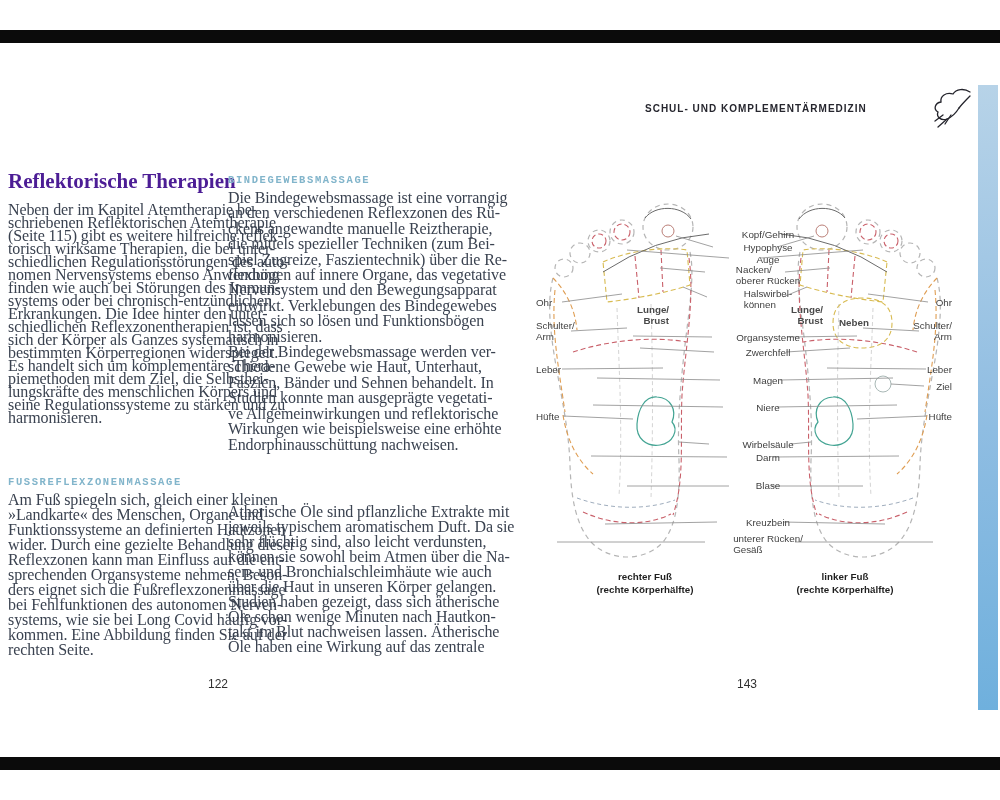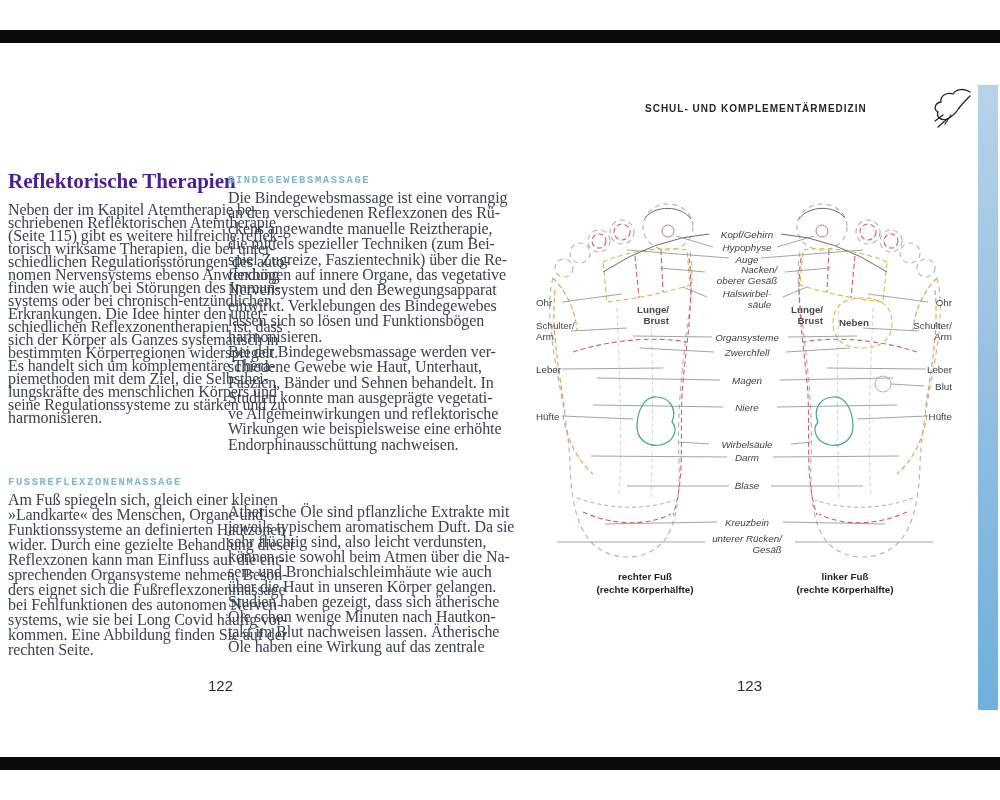"Kopf/Gehirn" .dlabel.ctr { font-style: italic -> none; left: 747px -> 768px; text-align: right -> left }
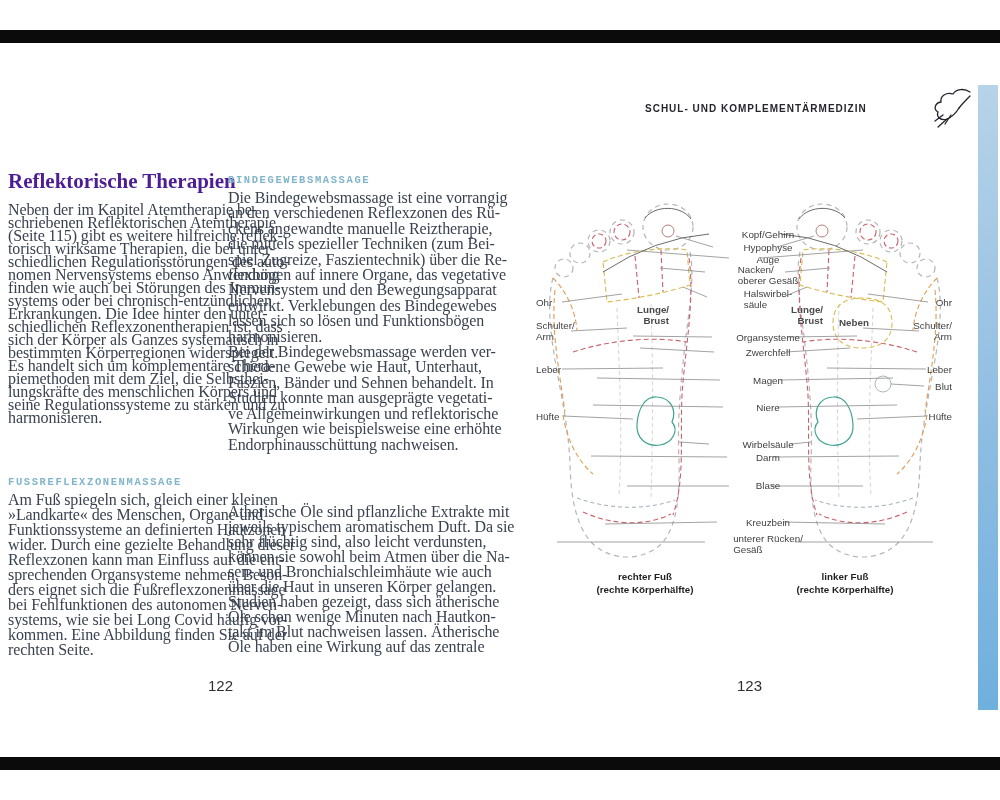"Nacken/" div.dlabel { text: Gesäß -> Rücken }
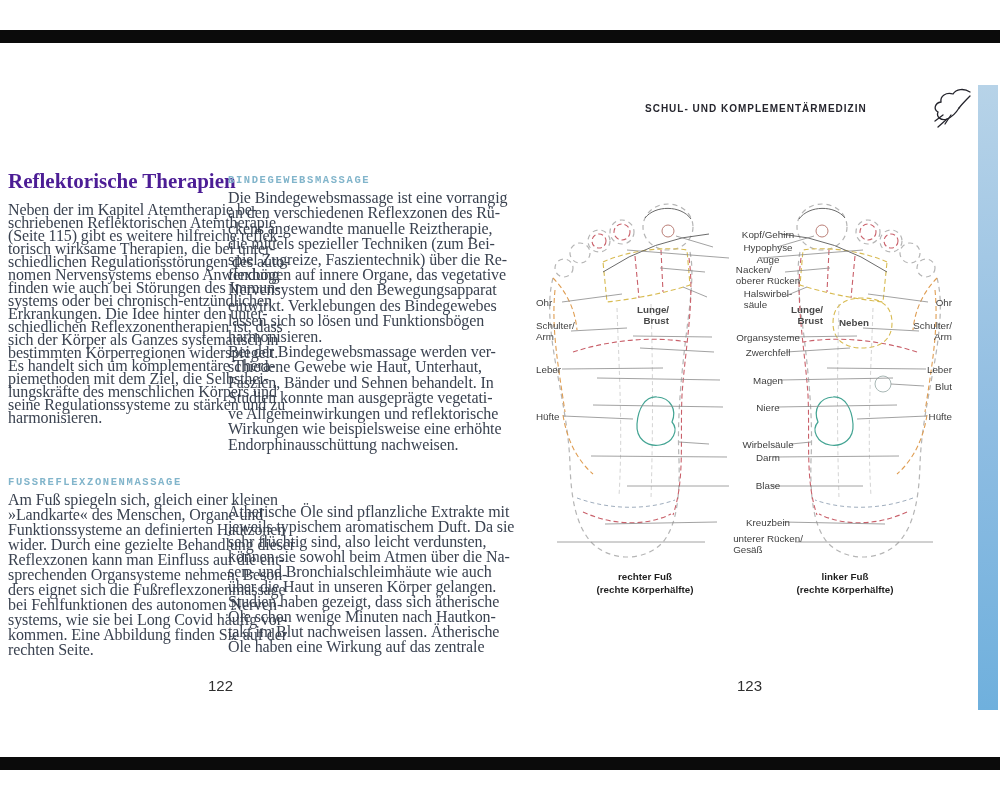"Halswirbel-" div.dlabel { text: säule -> können }
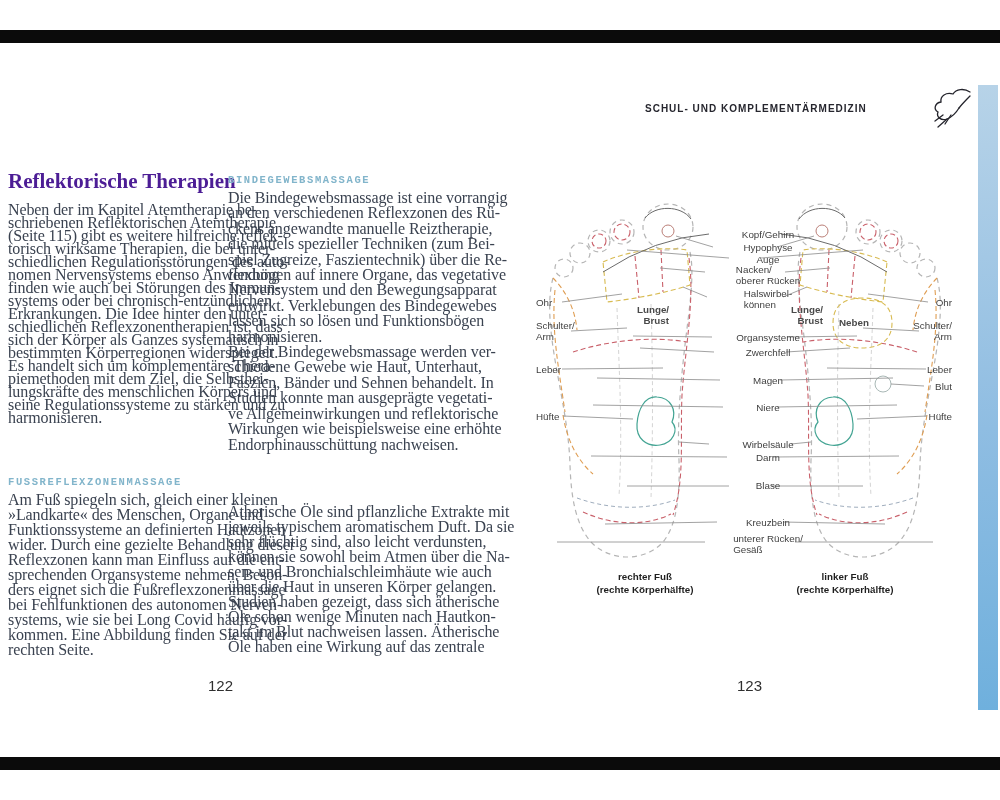"Blut" div.dlabel { text: Blut -> Ziel }
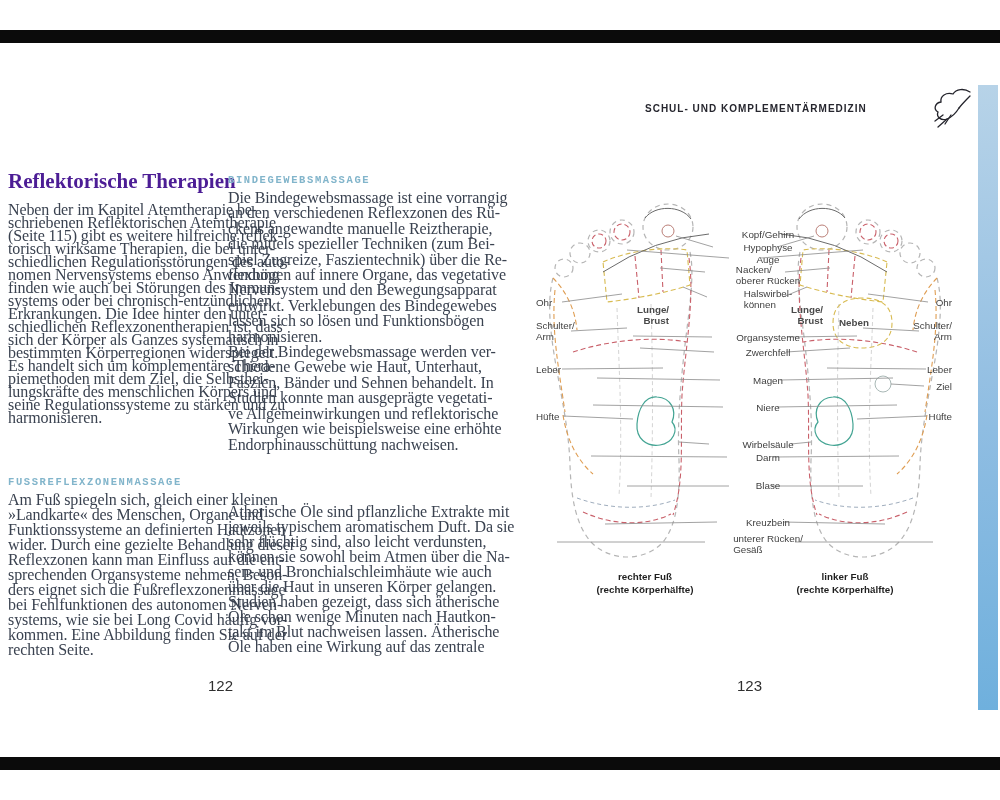"122" .pagenum { font-size: 15px -> 12px }
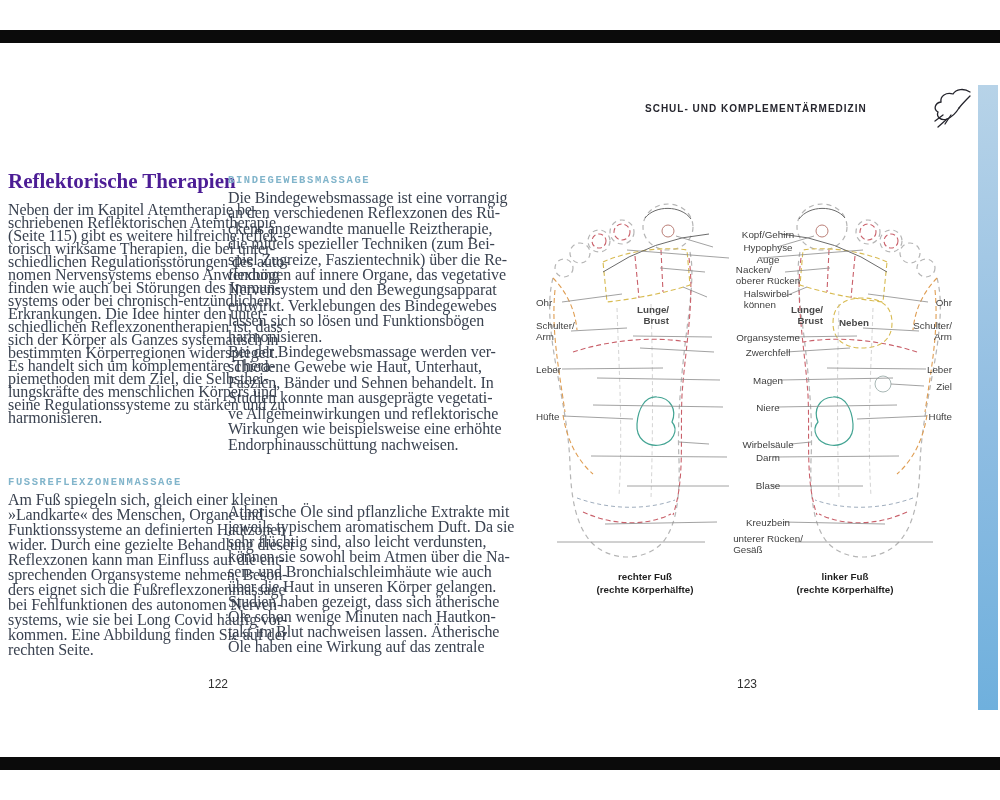"123" div.pagenum { text: 123 -> 143 }
